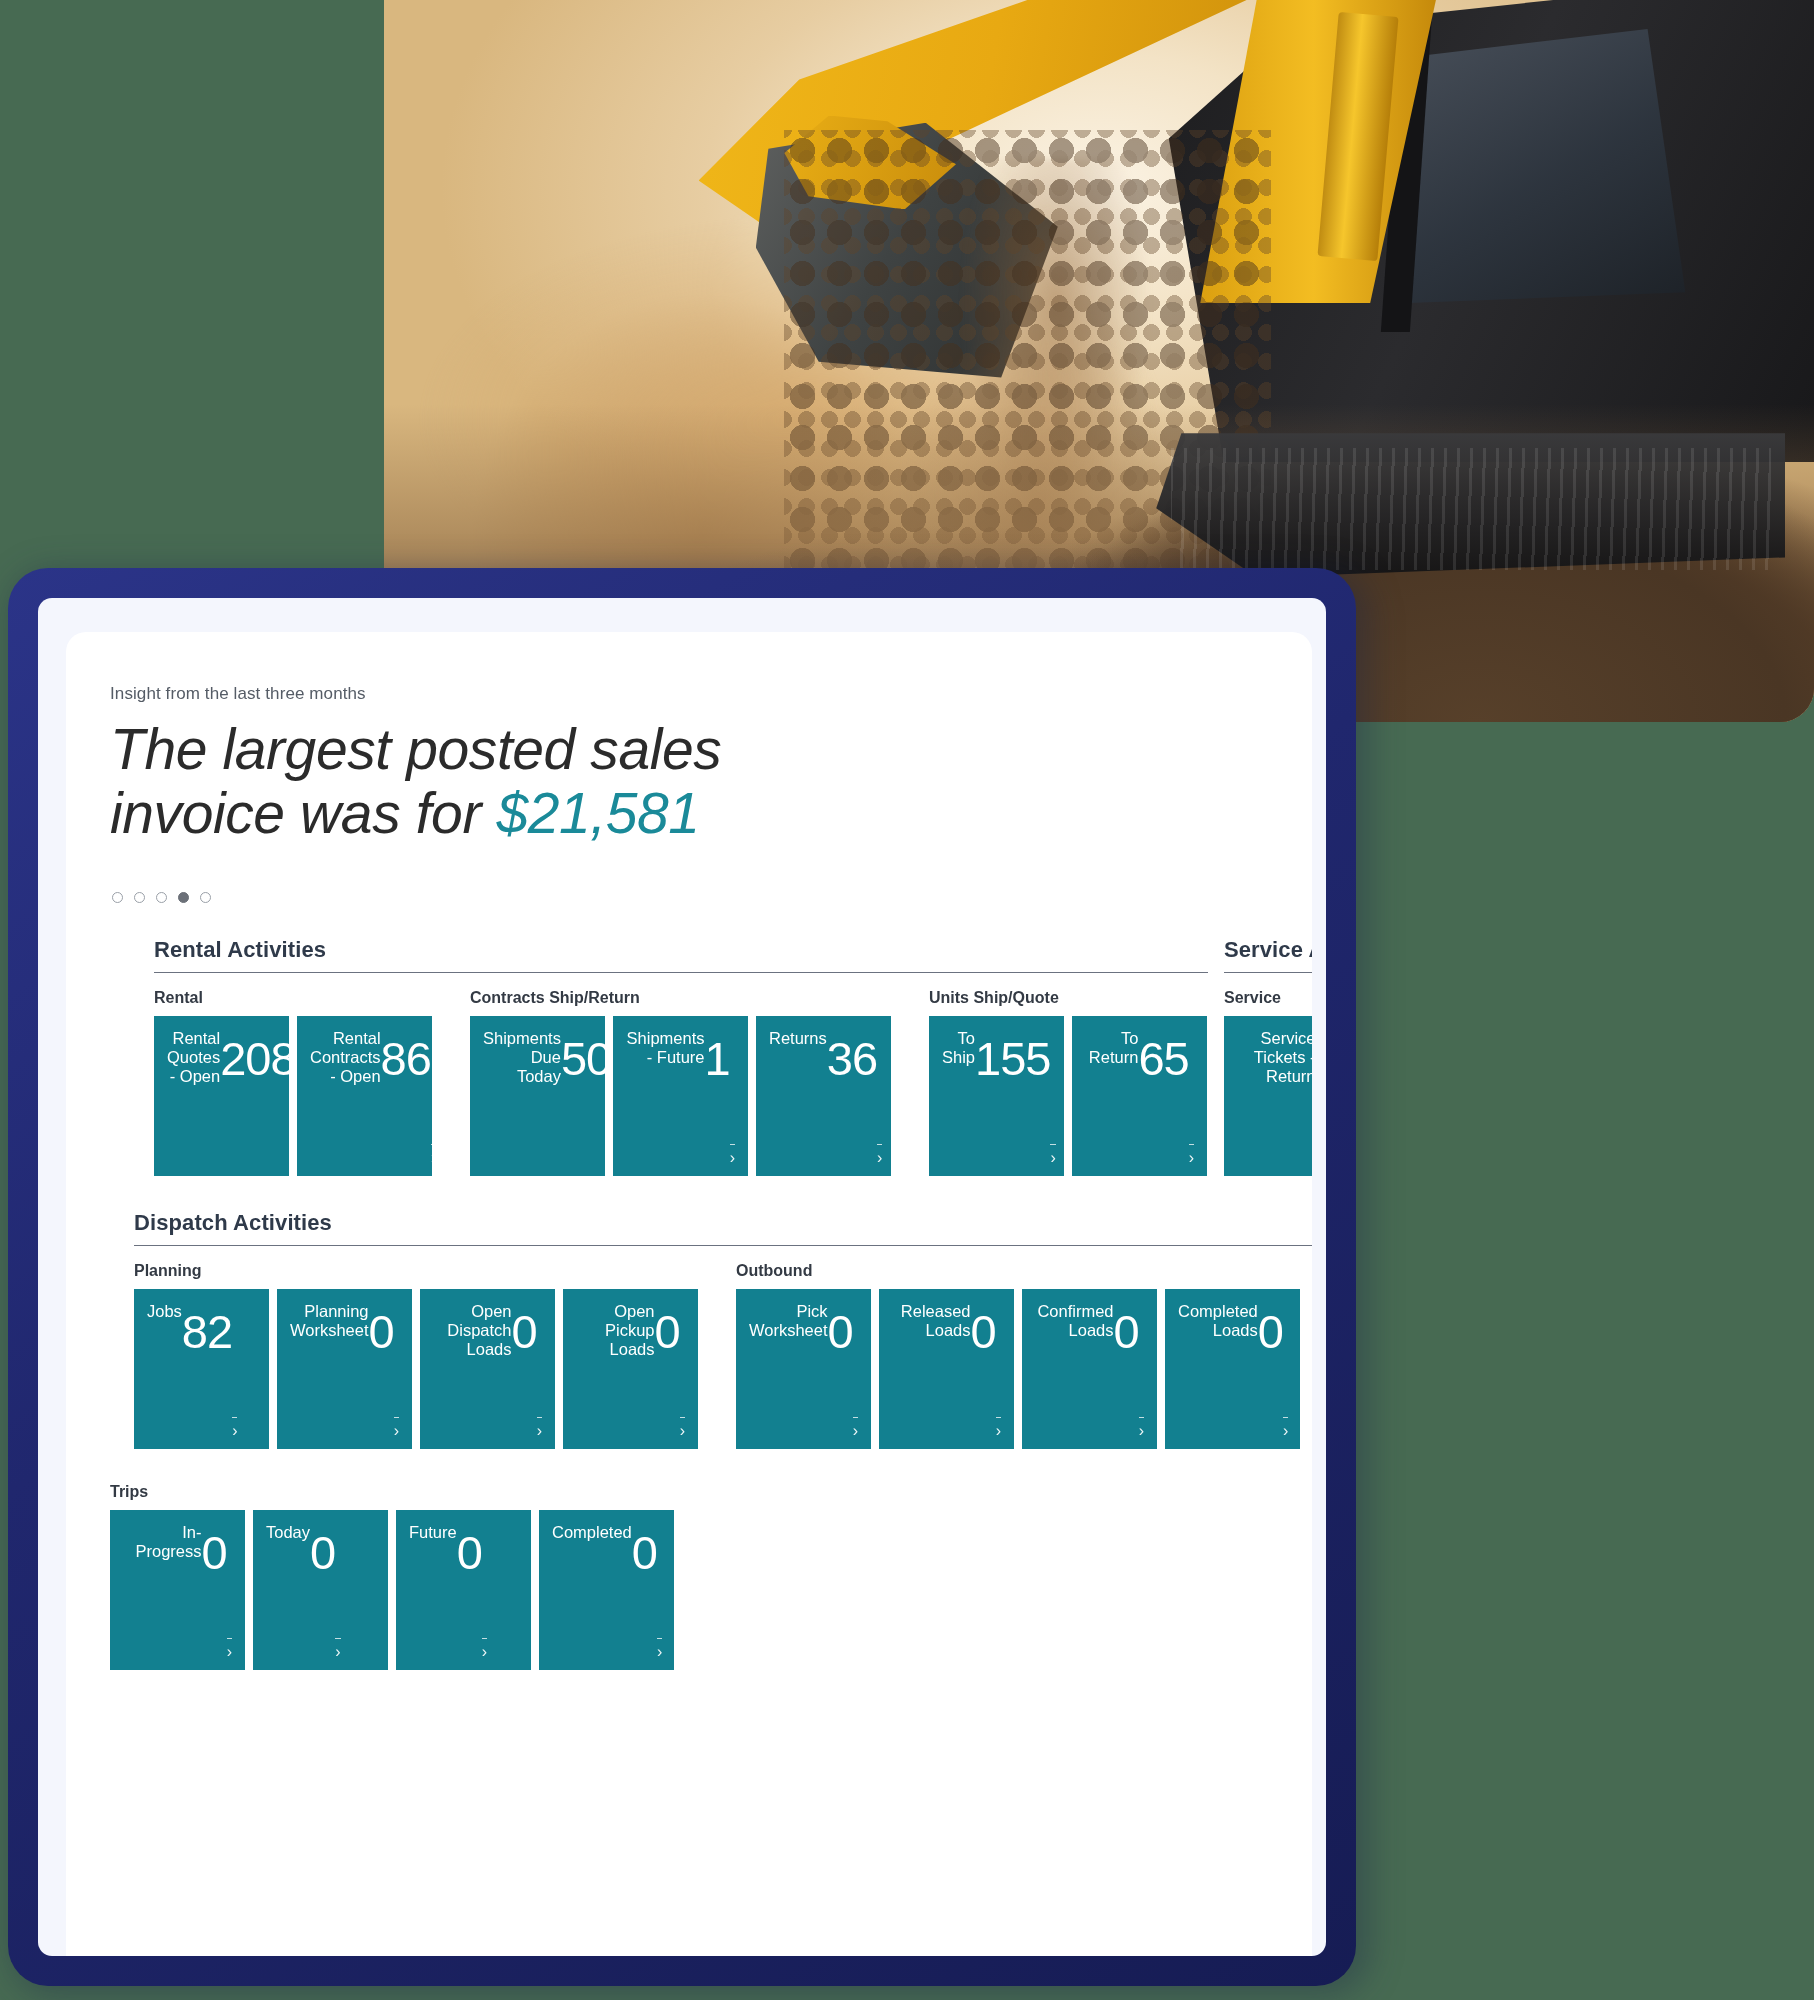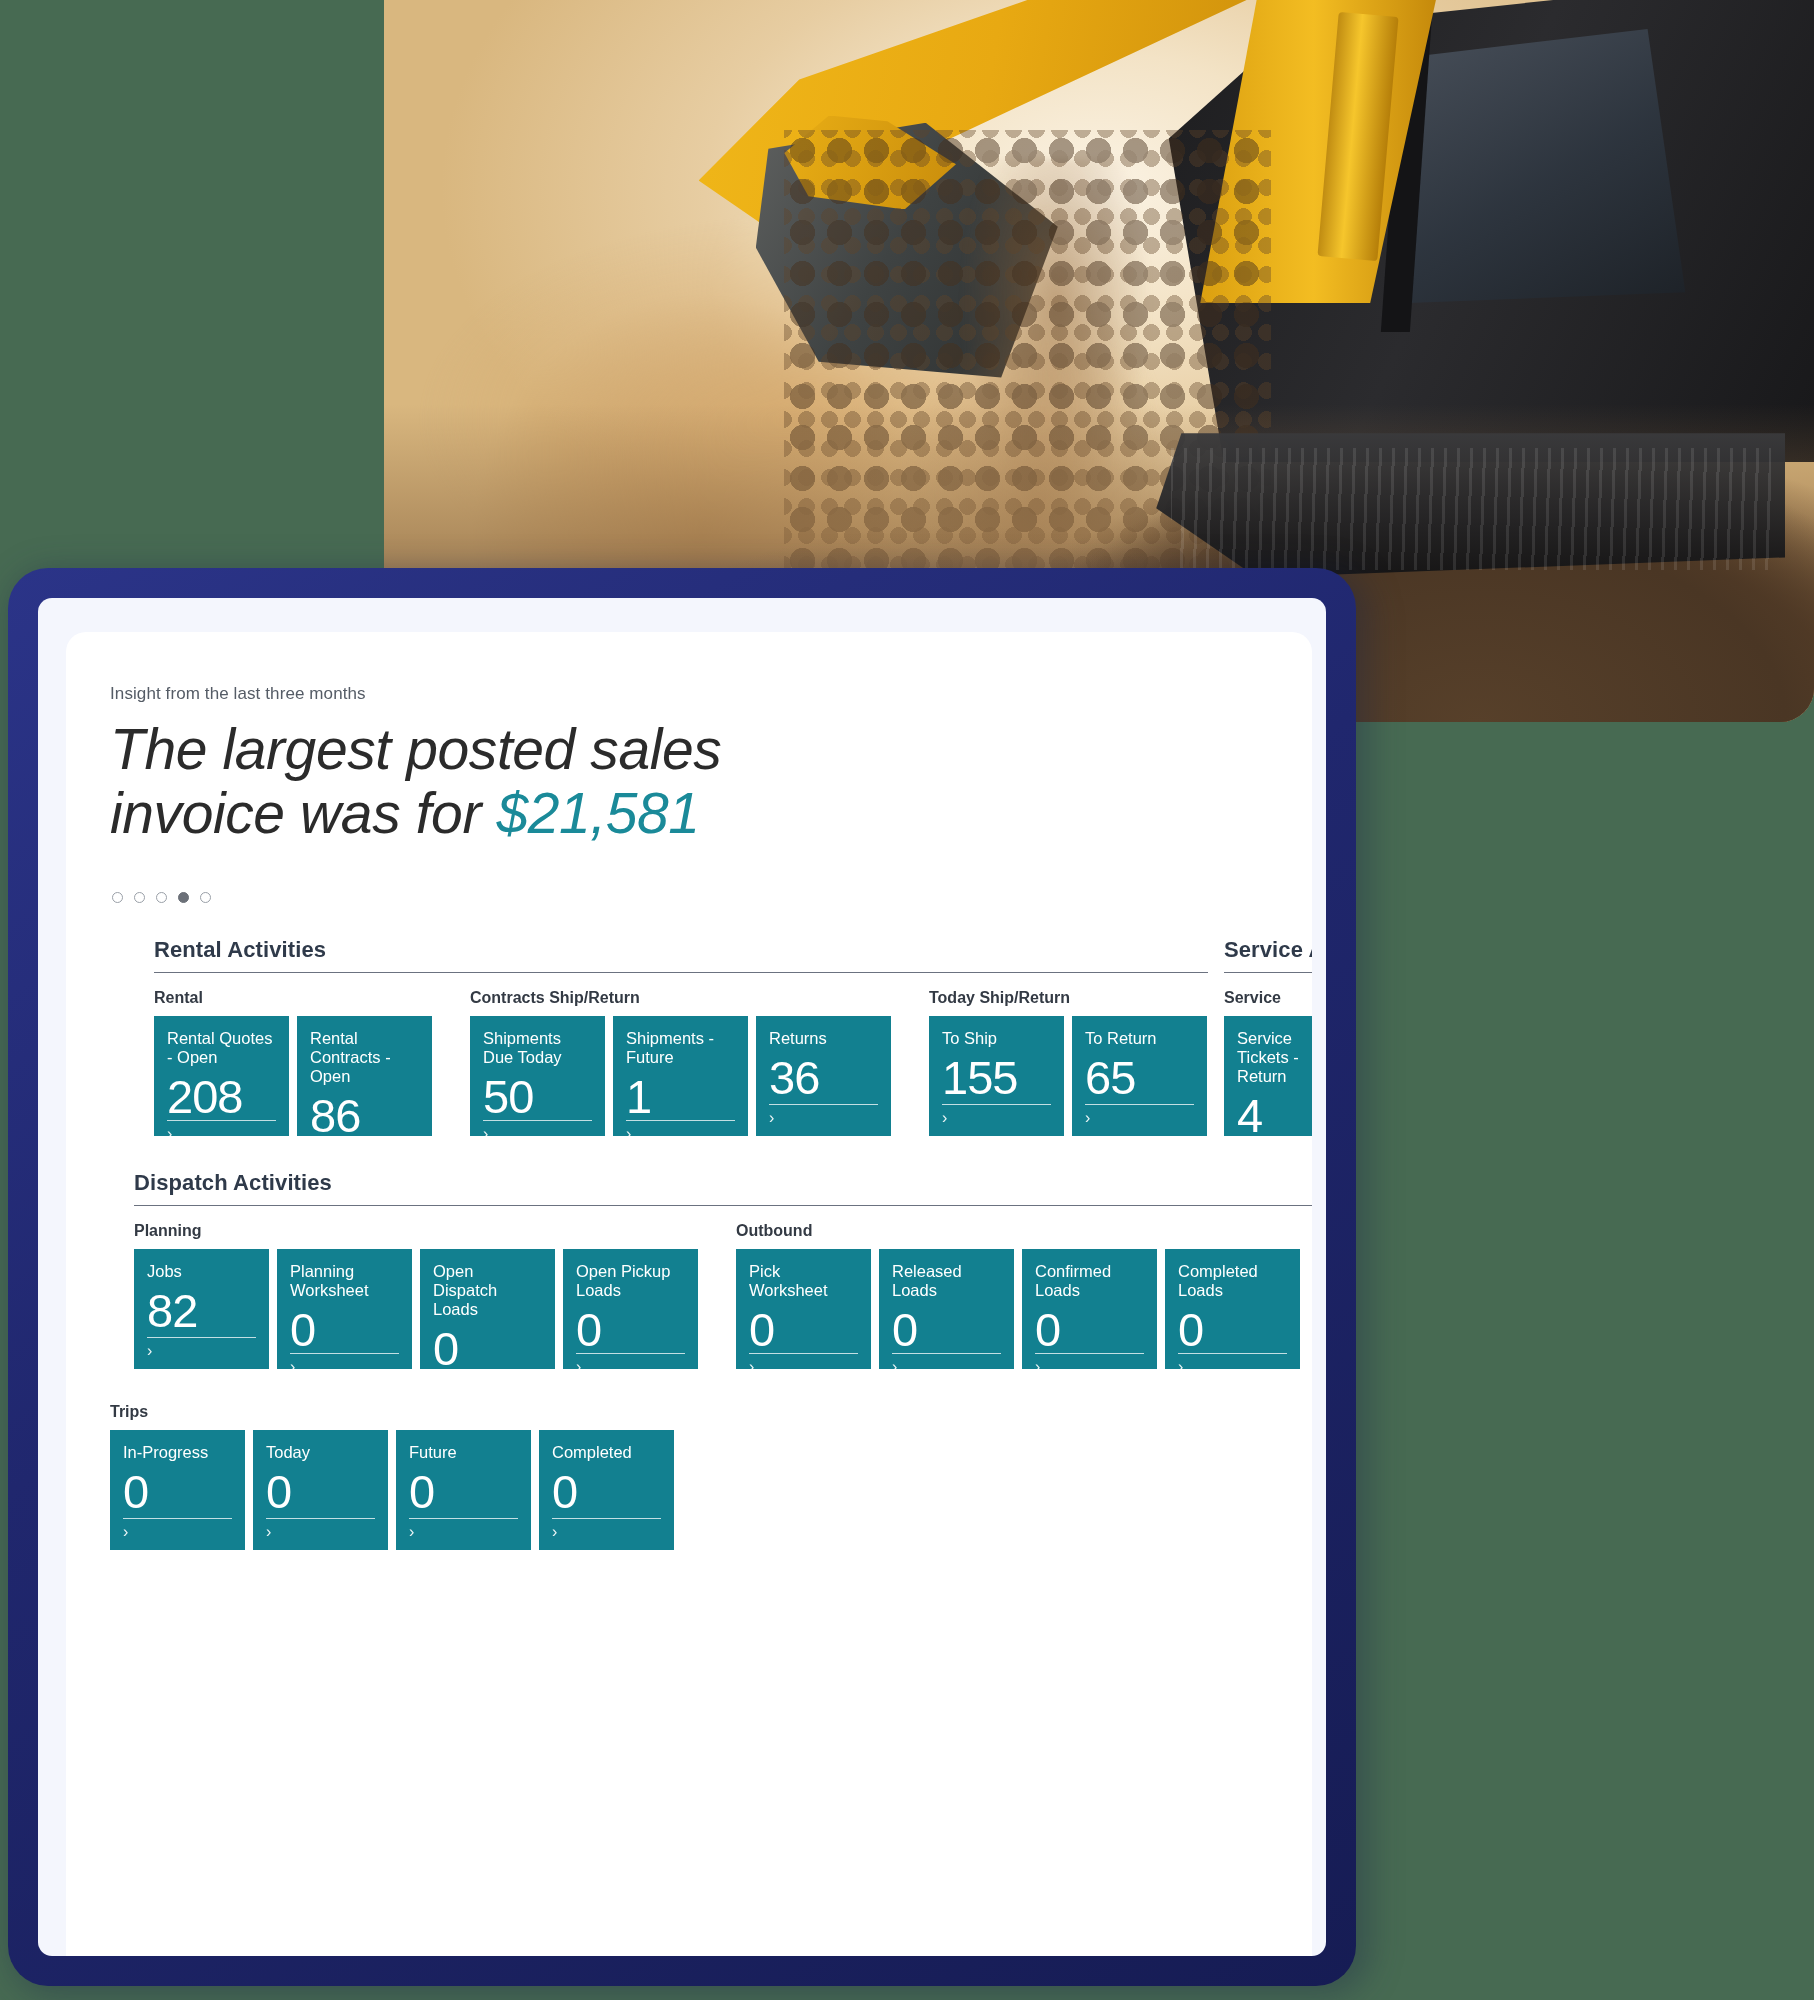"Today Ship/Return" div.group-label { text: Today Ship/Return -> Units Ship/Quote }
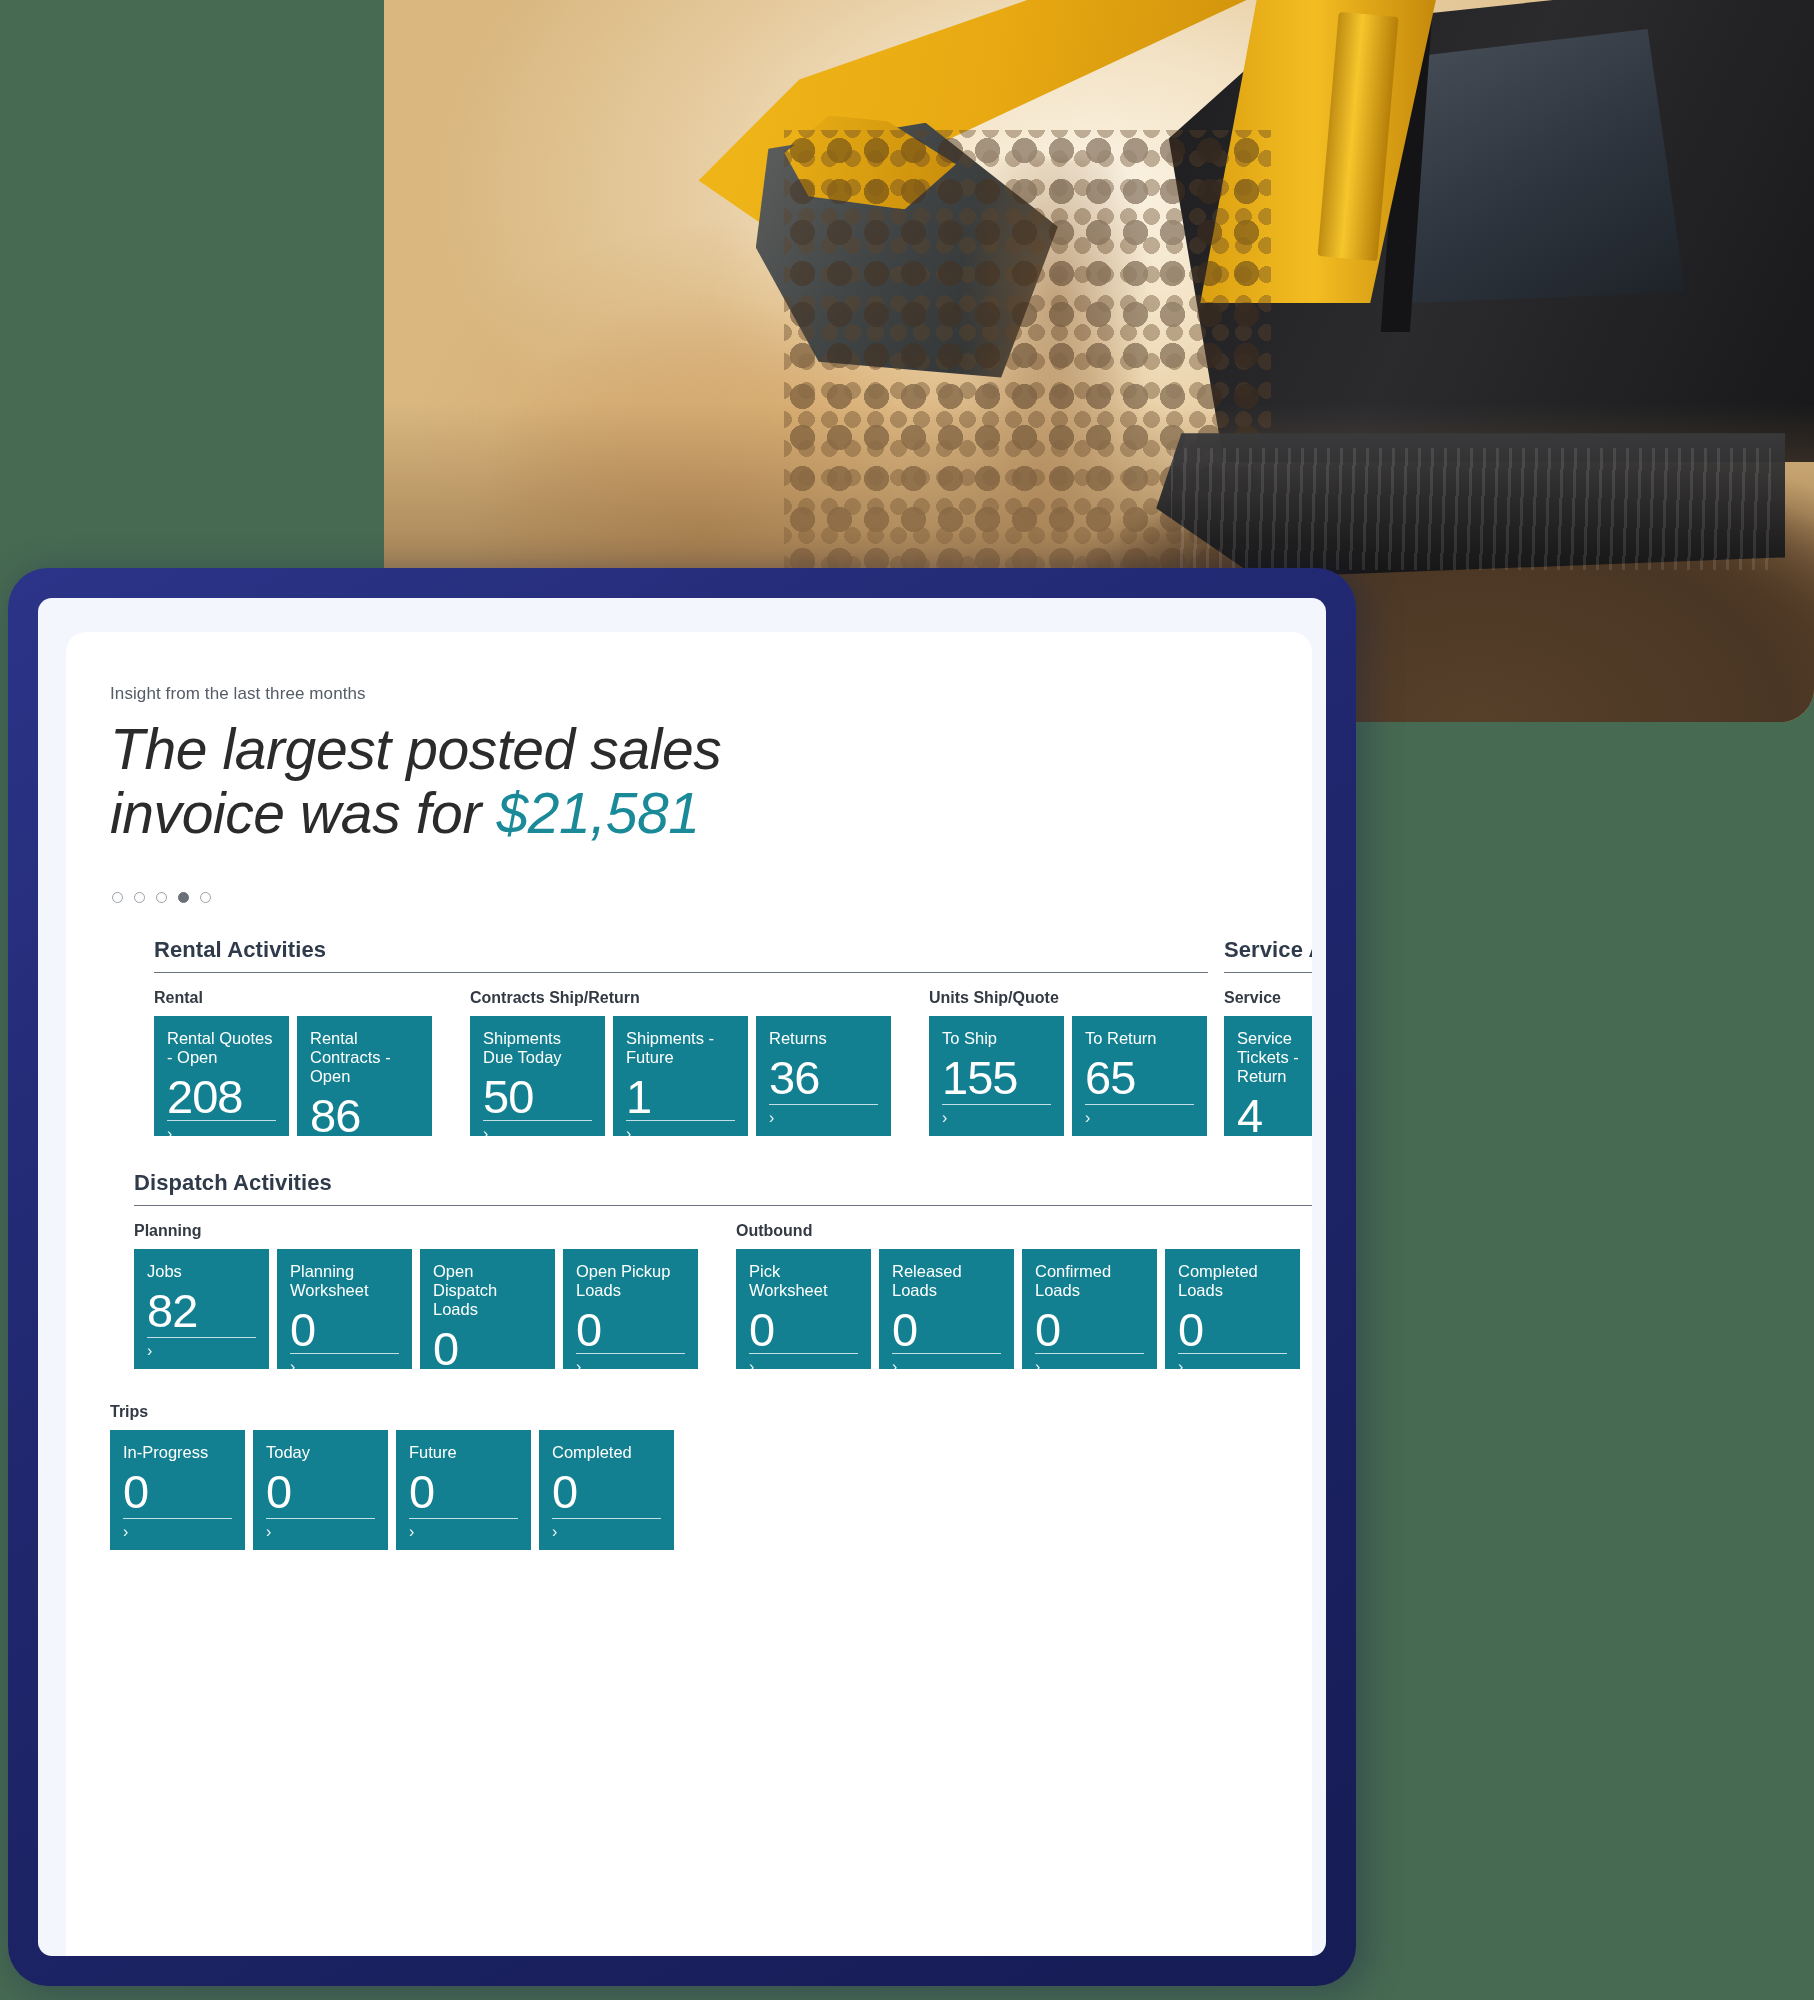"Rental Quotes - Open" .tile { flex-direction: column -> row; height: 120px -> 160px; text-align: none -> right }
